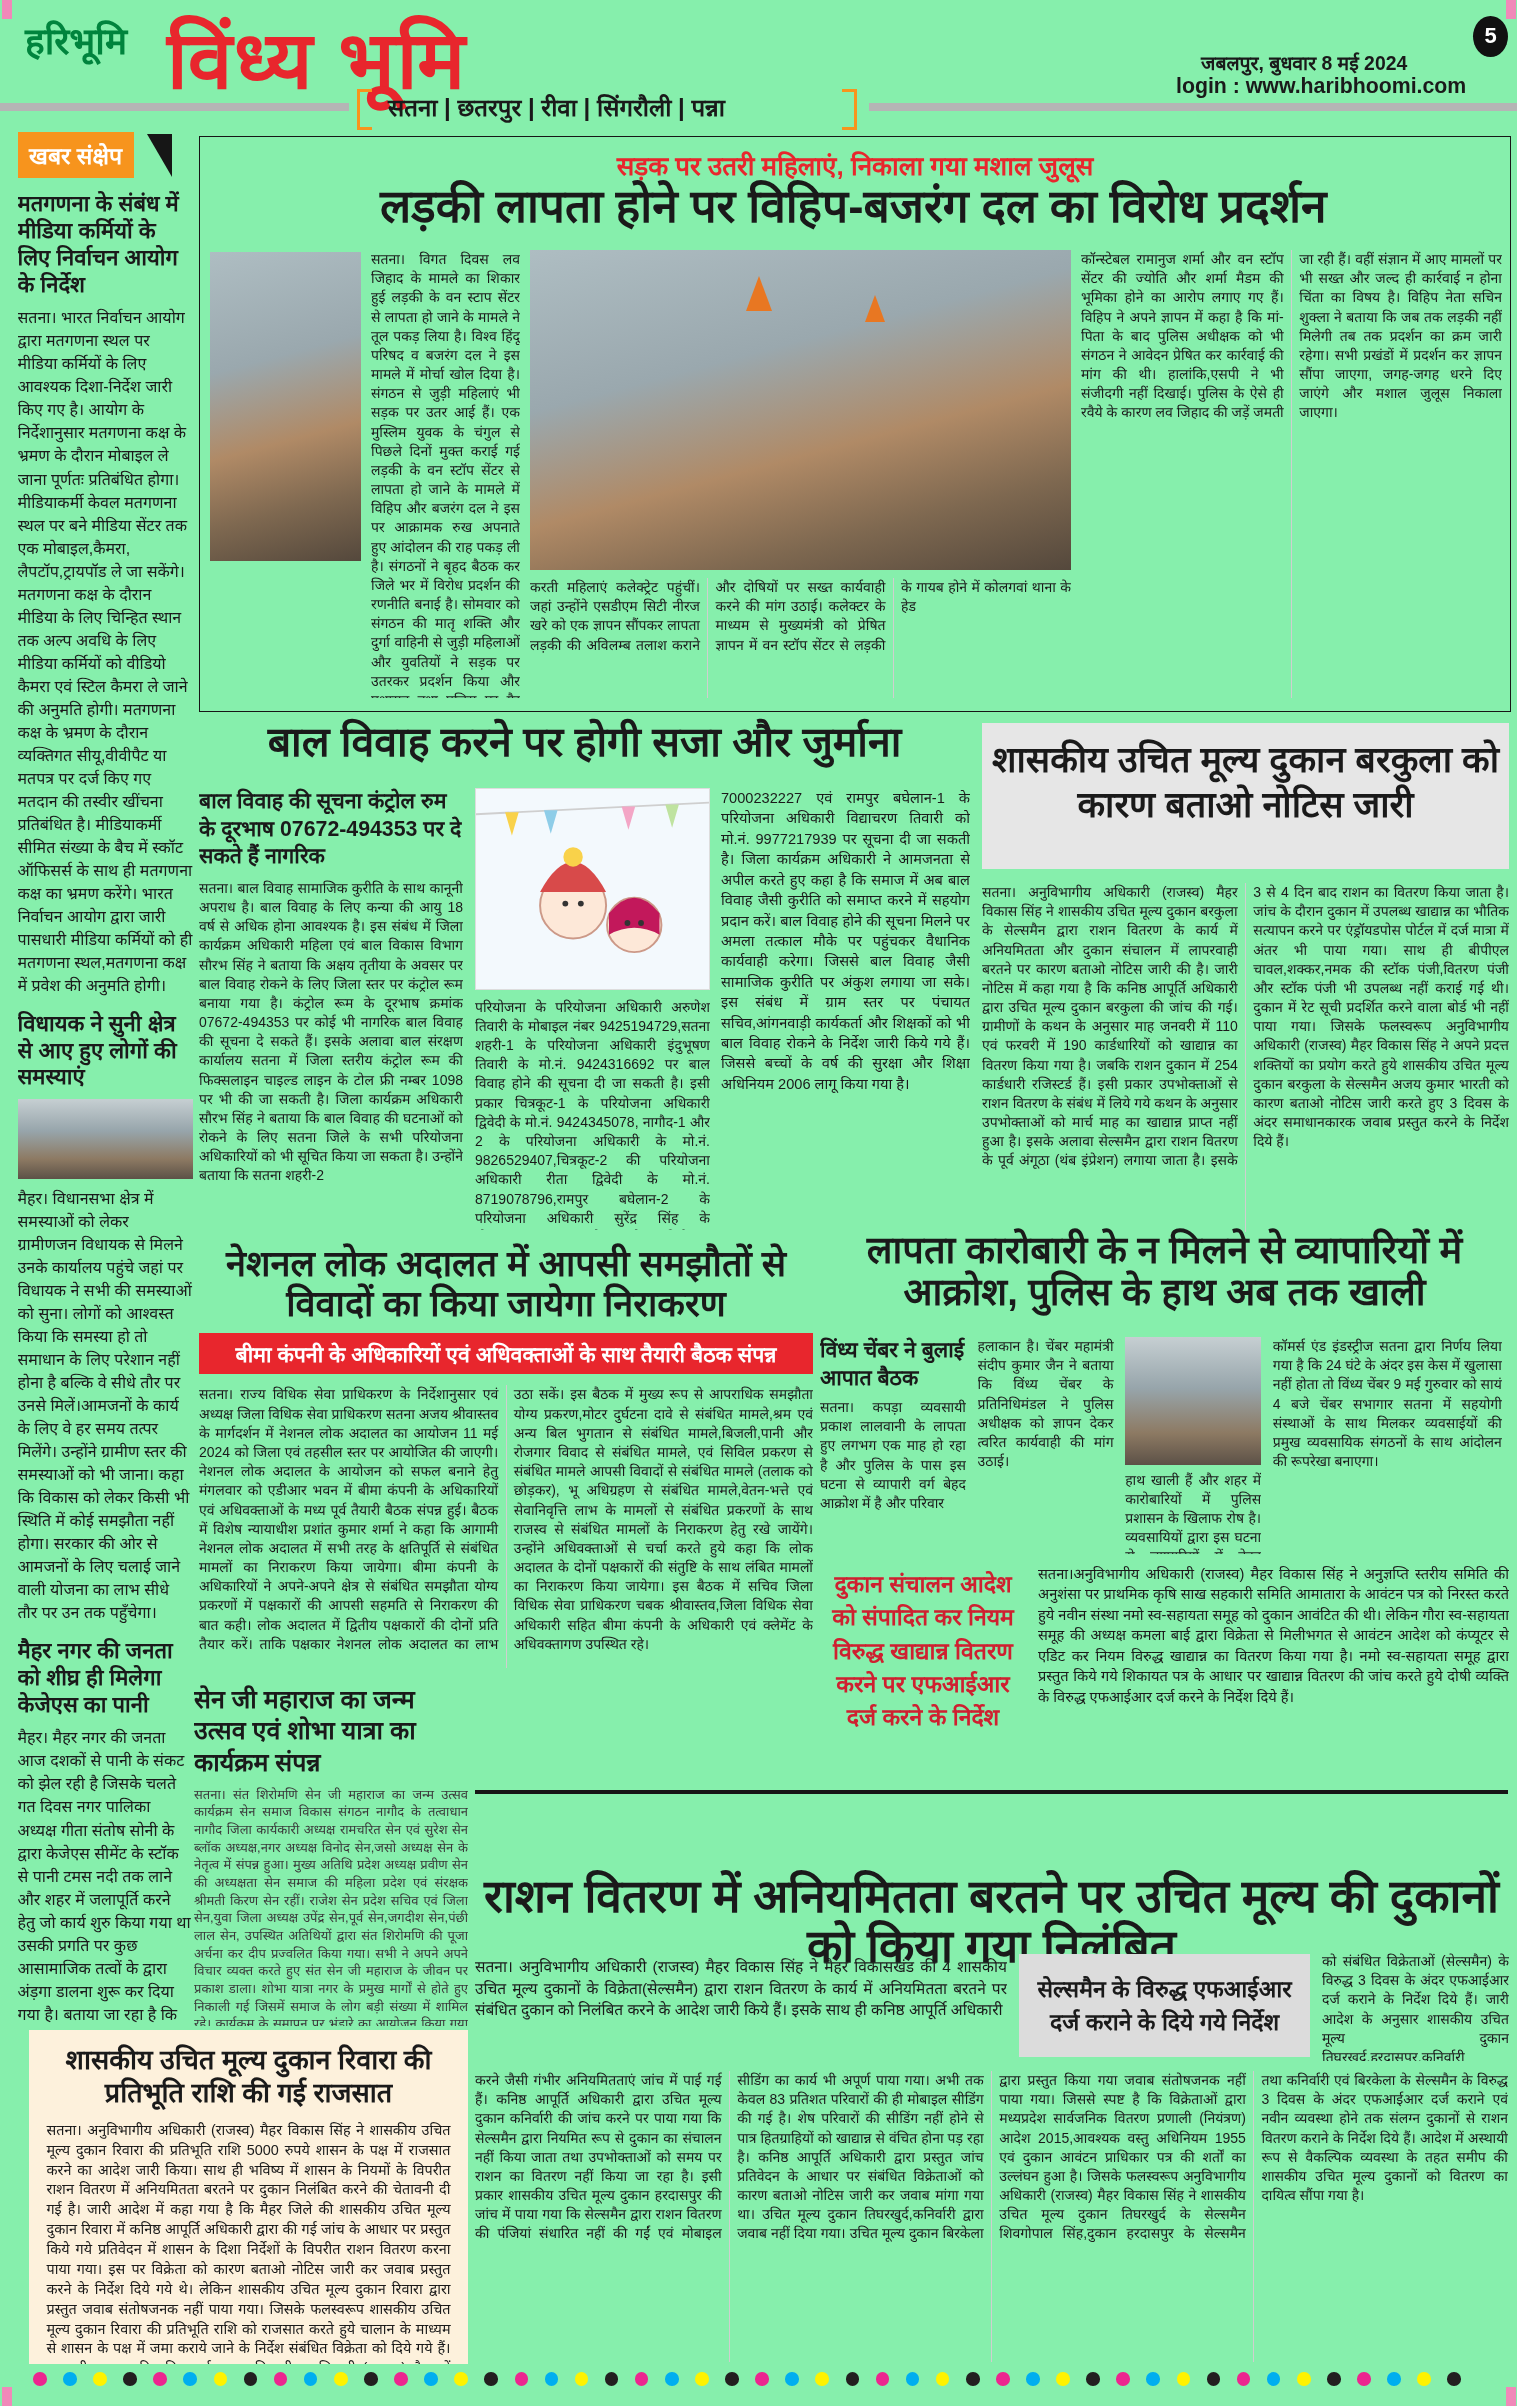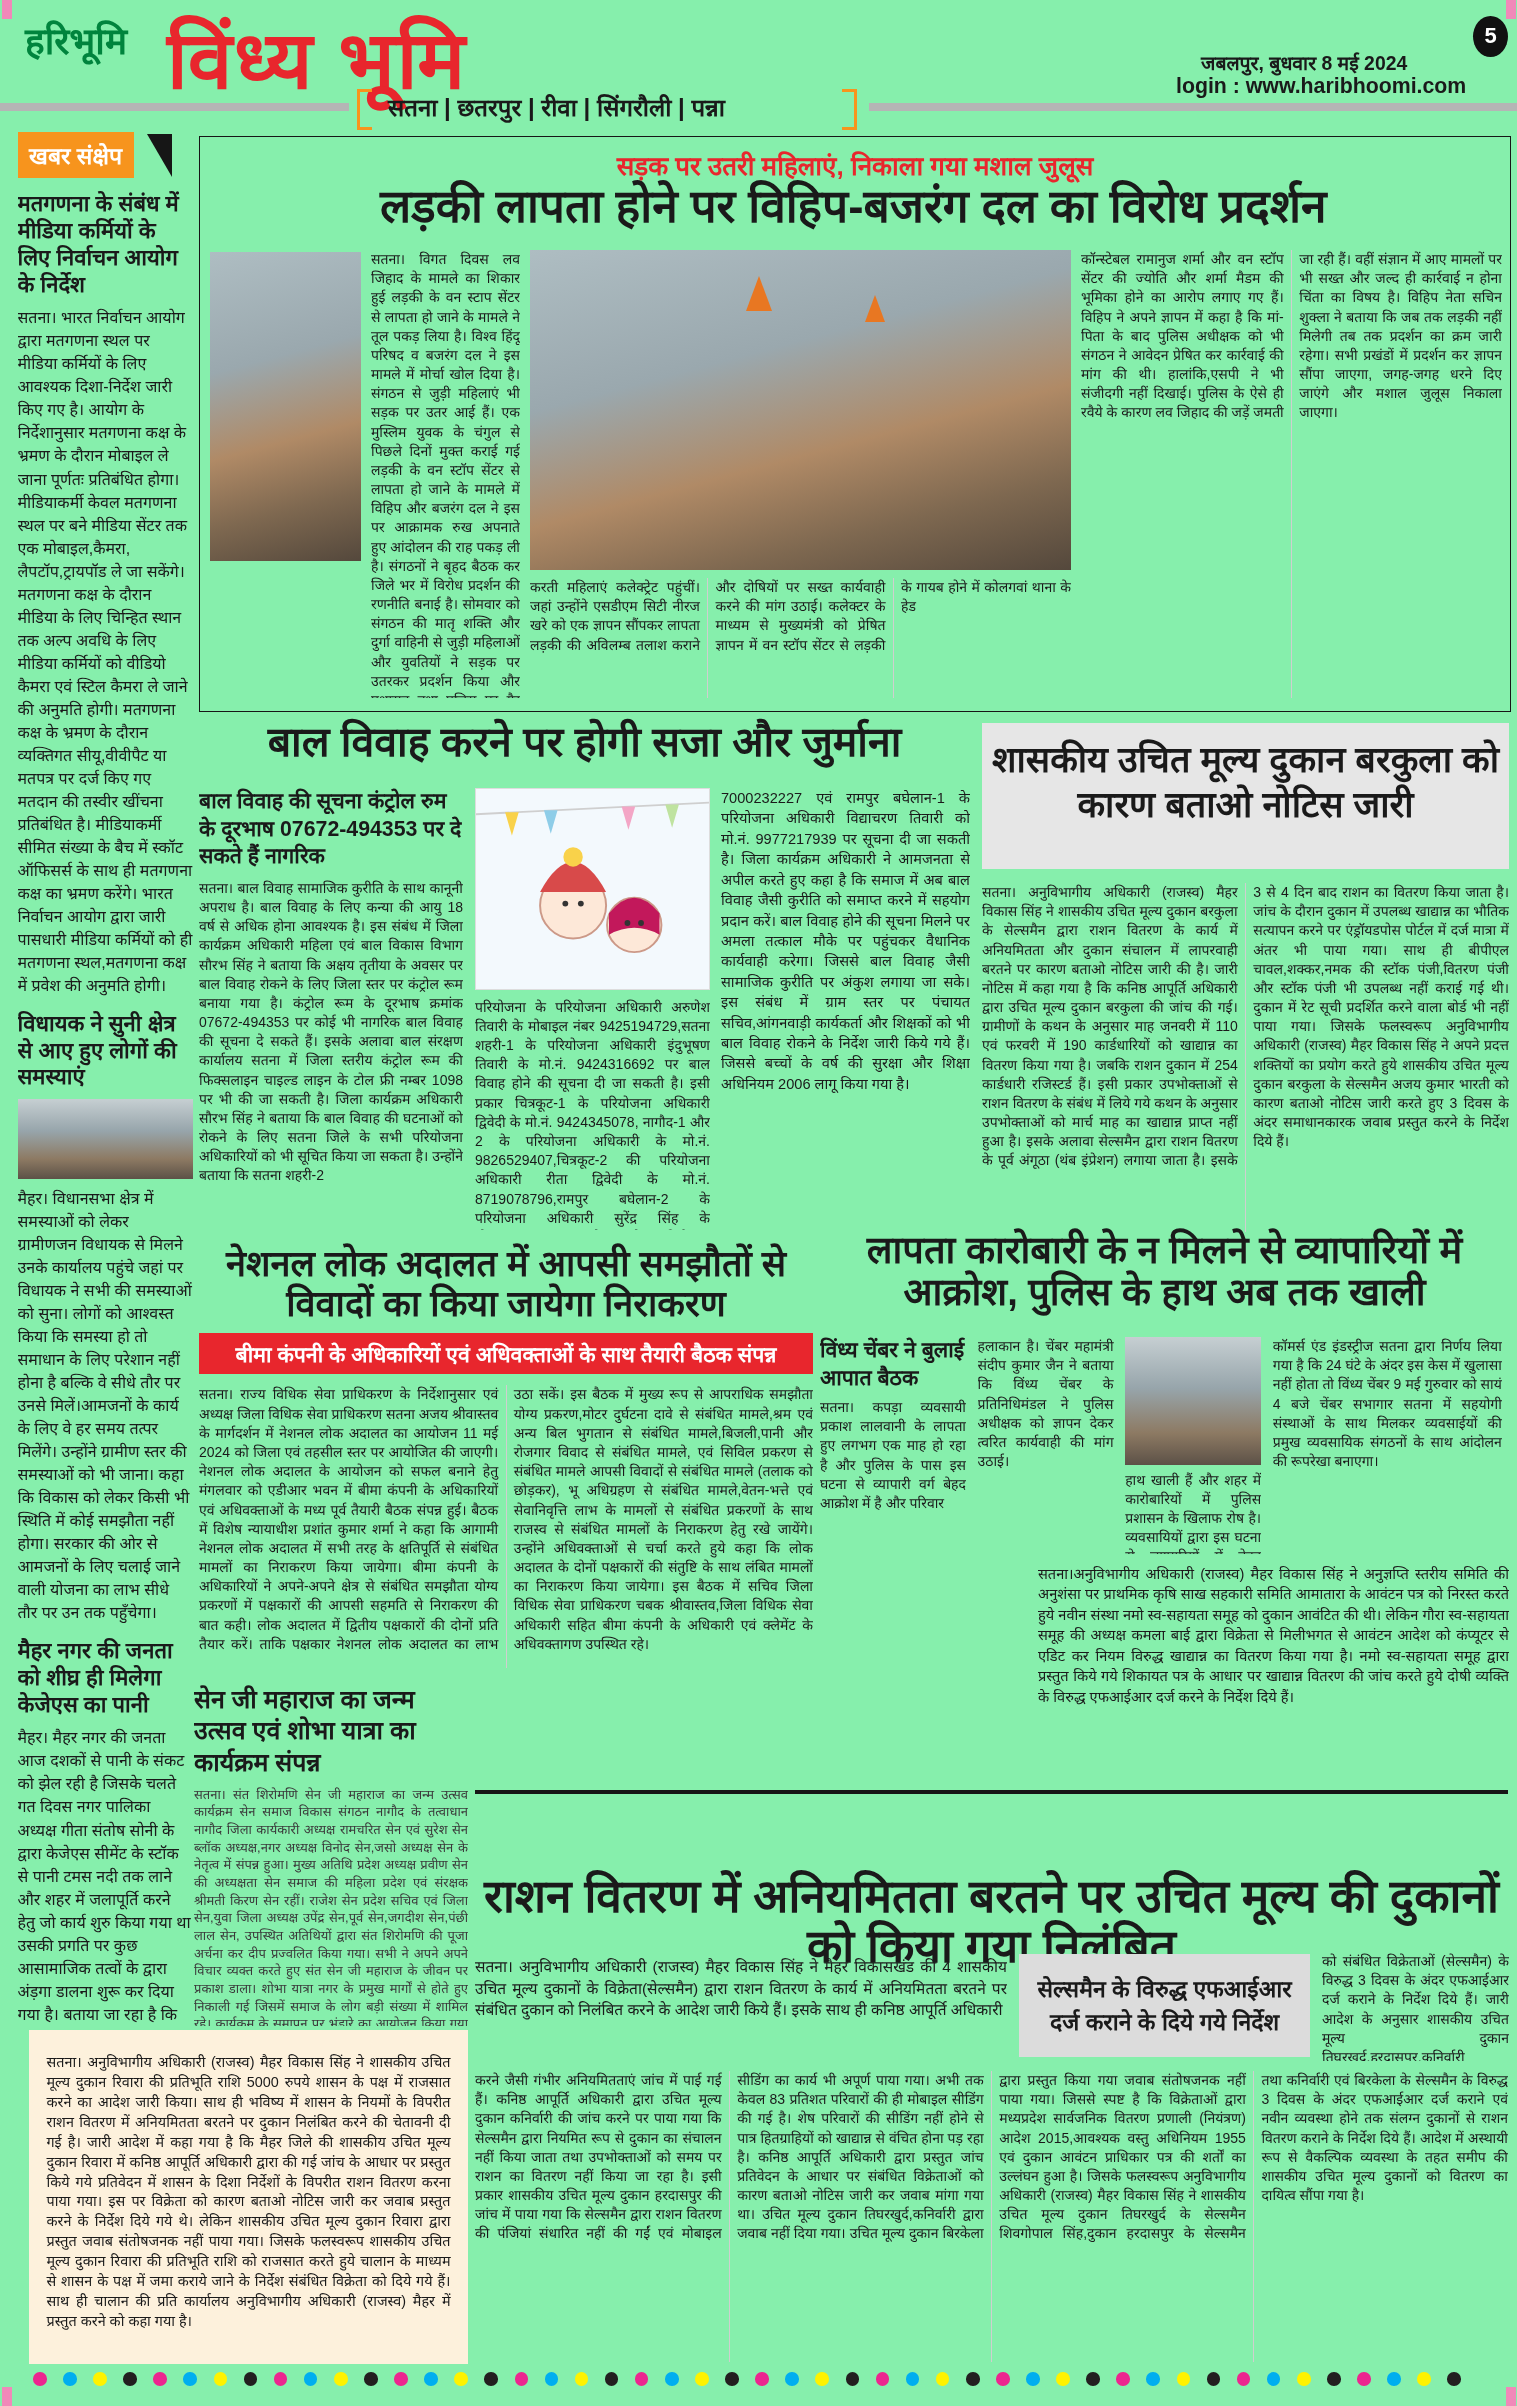"दुकान संचालन आदेश को संपादित" div.abs { html: none -> <div>दुकान संचालन आदेश को संपादित कर नियम विरुद्ध खाद्यान्न वितरण करने पर एफआईआर दर्ज करने के निर्देश</div> }
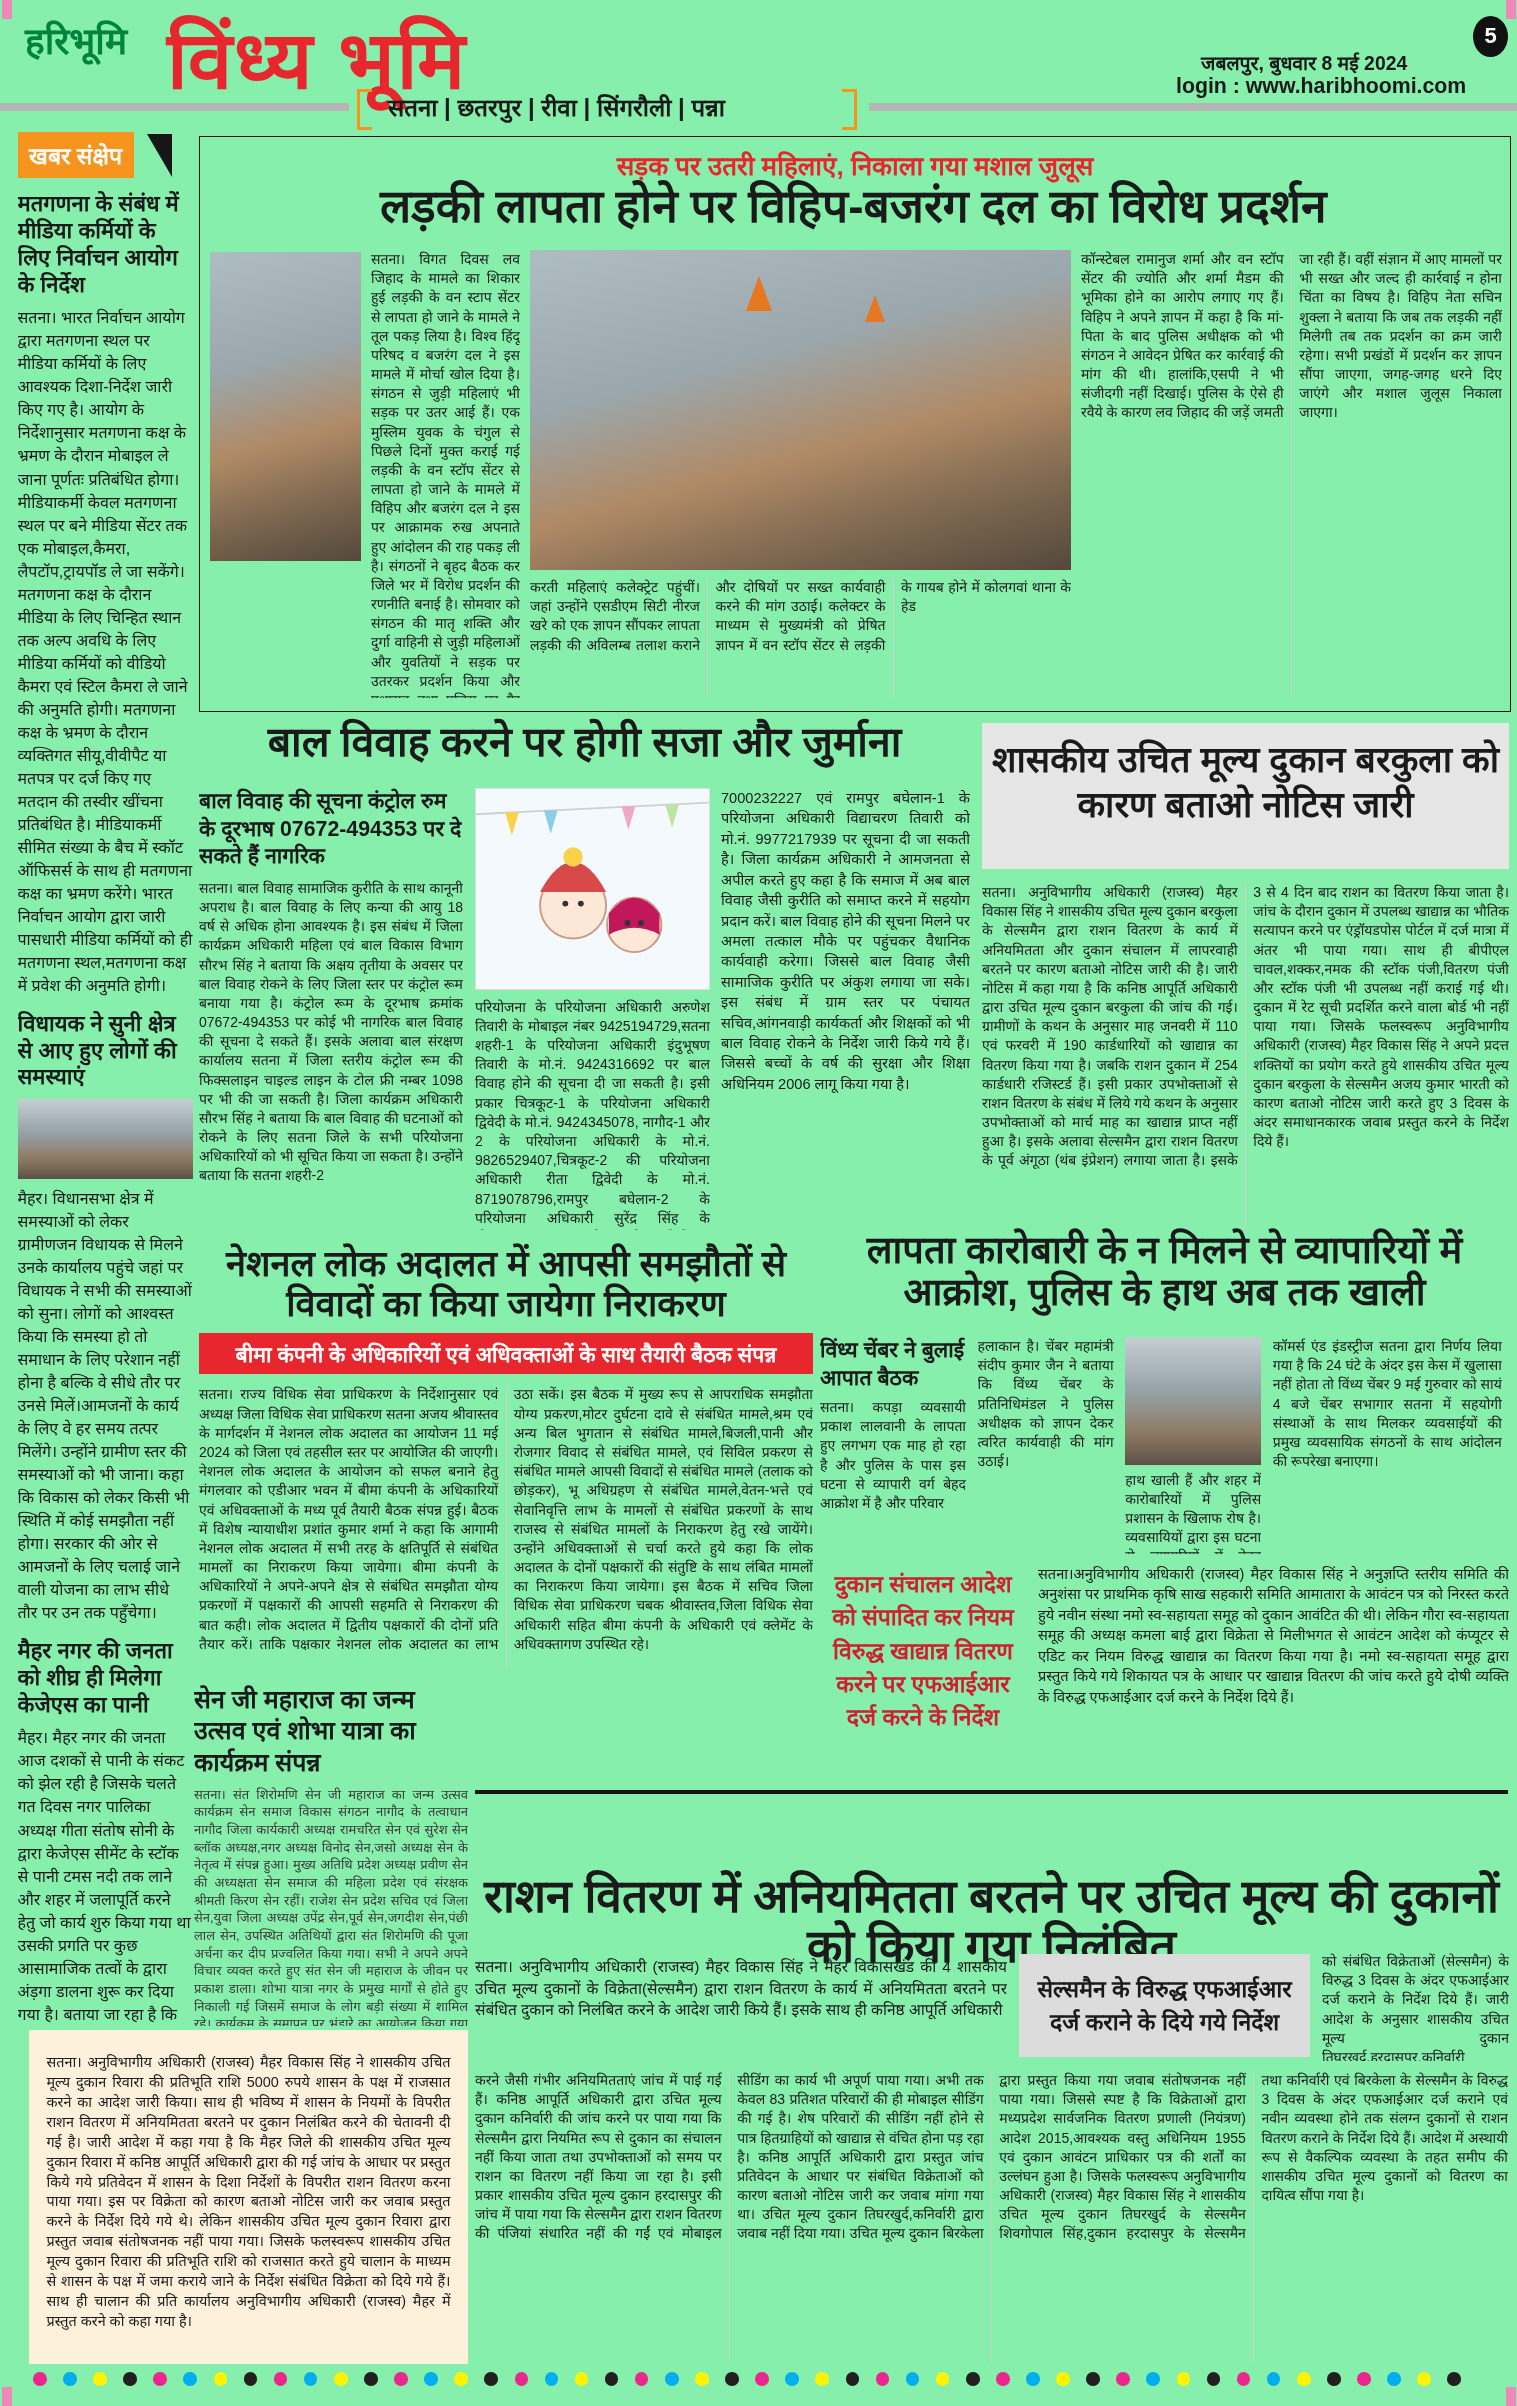"शासकीय उचित मूल्य दुकान रिवारा" div { html: none -> <div>शासकीय उचित मूल्य दुकान रिवारा की प्रतिभूति राशि की गई राजसात</div> }
